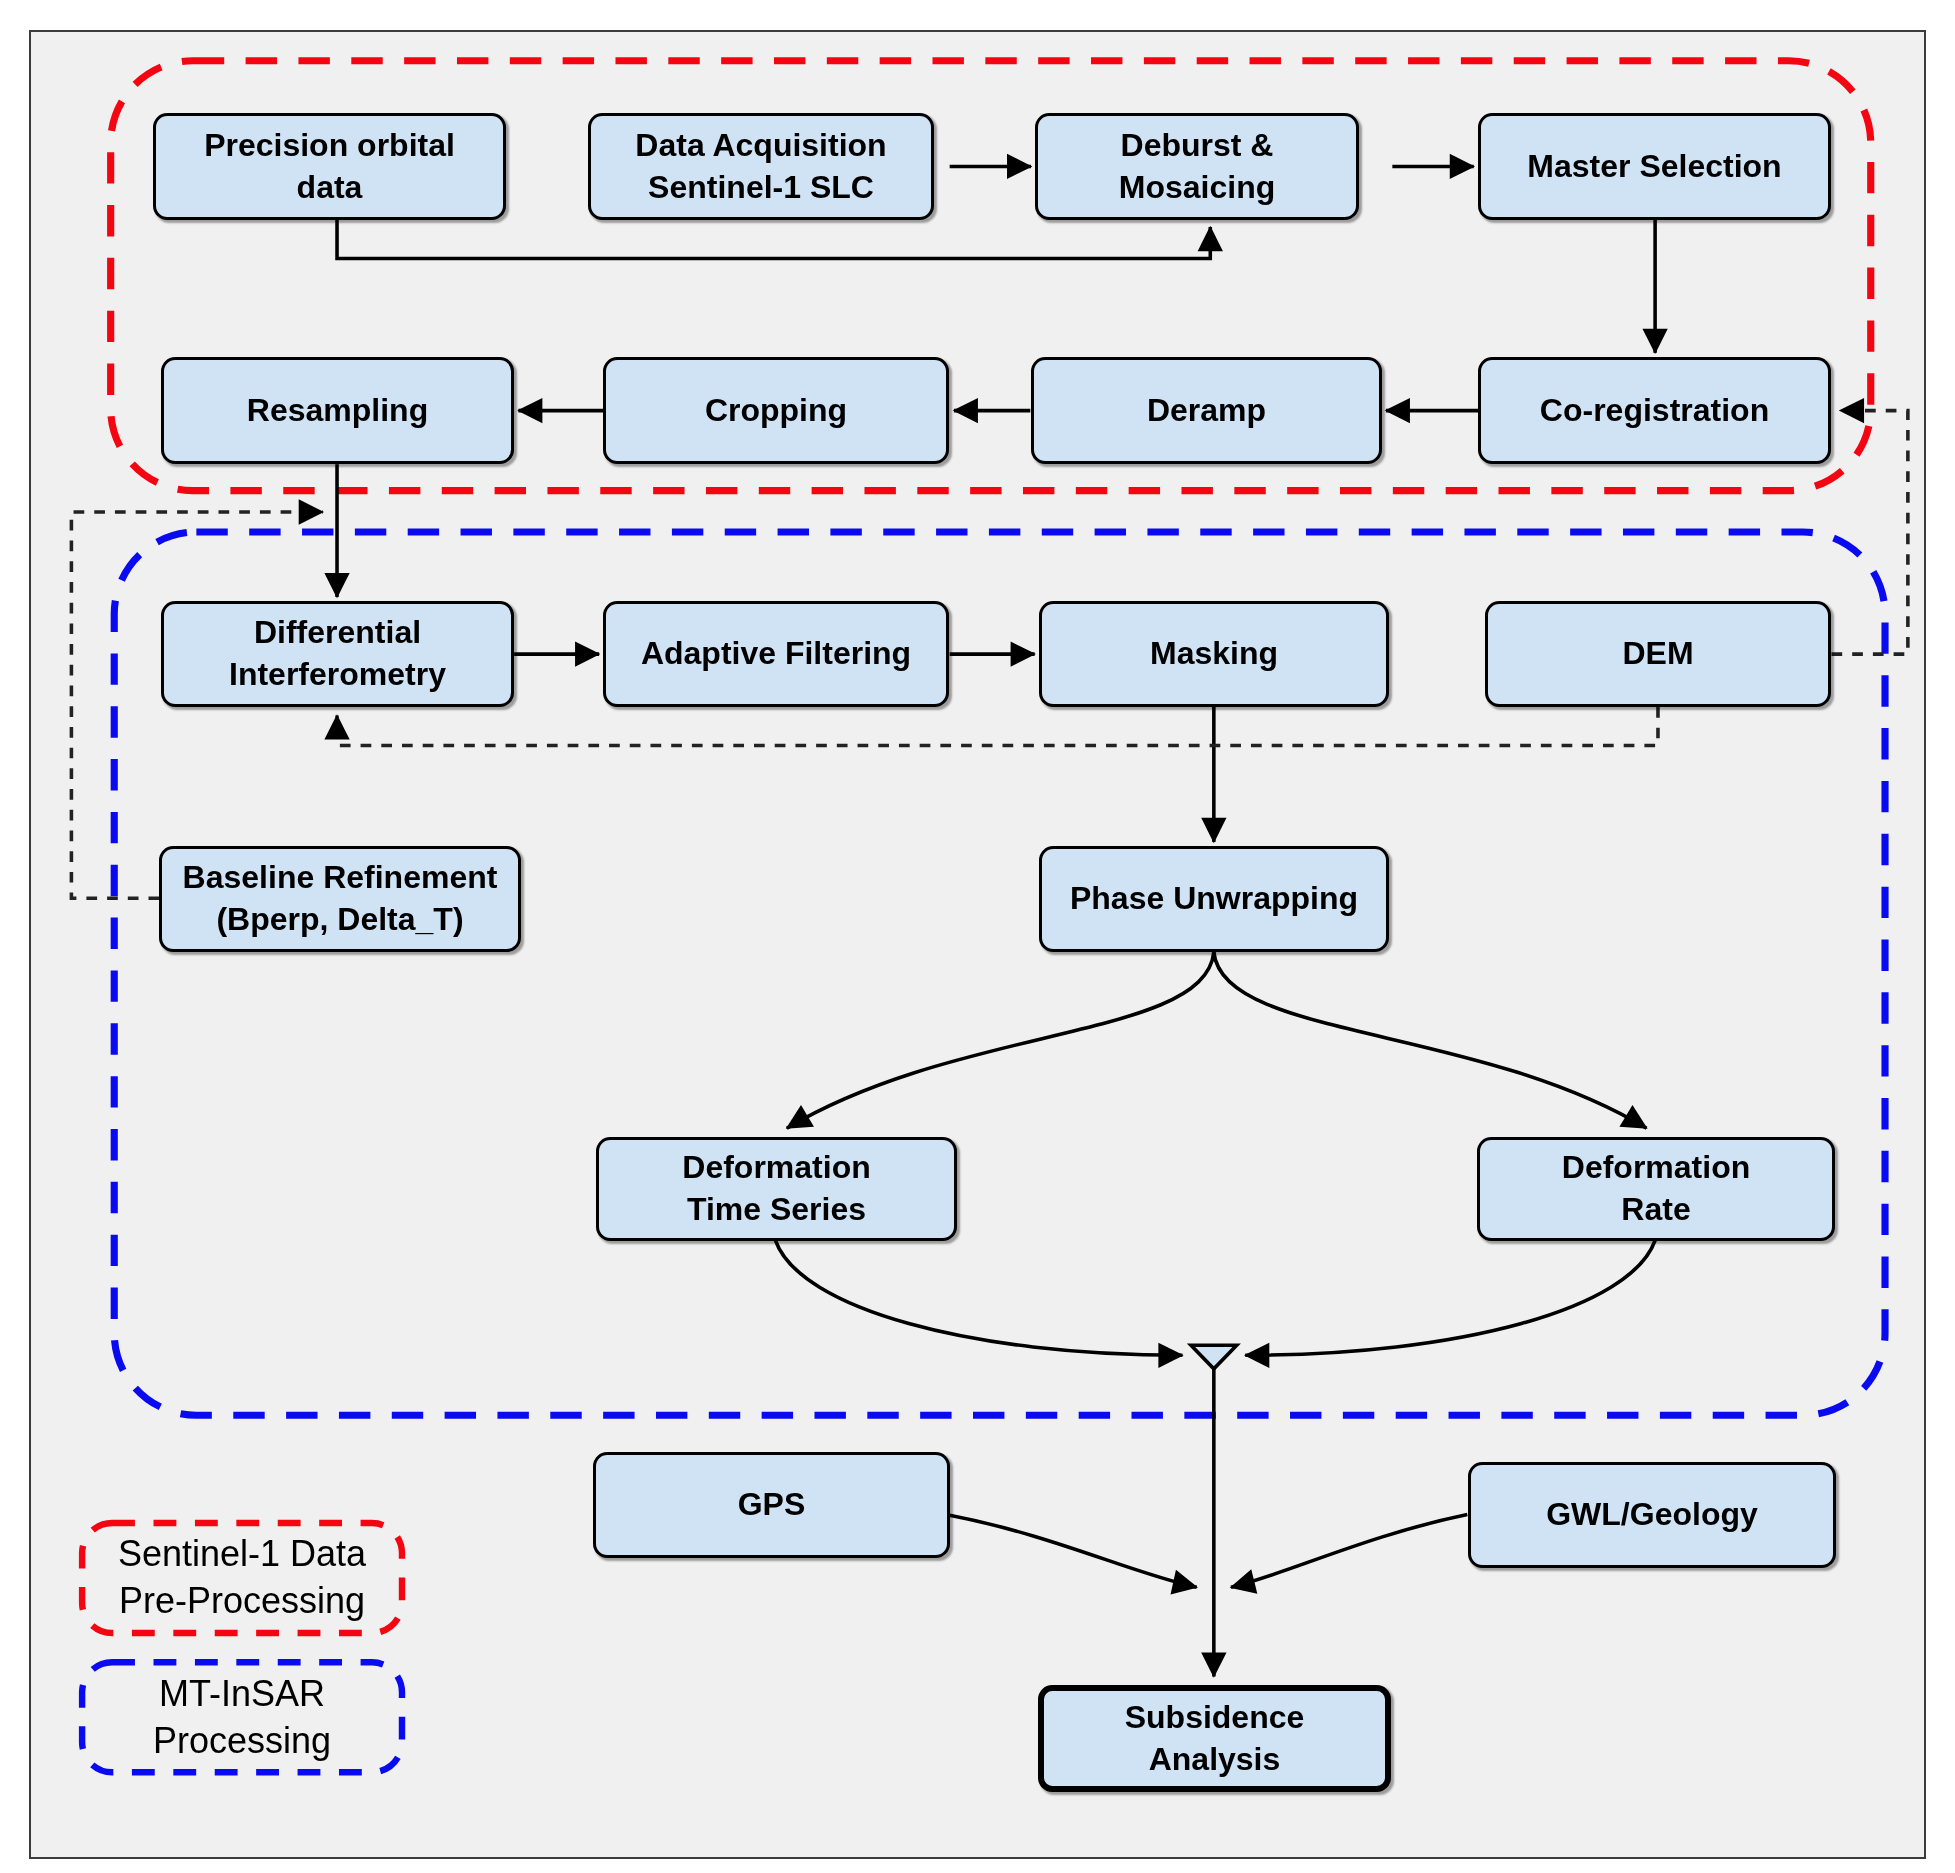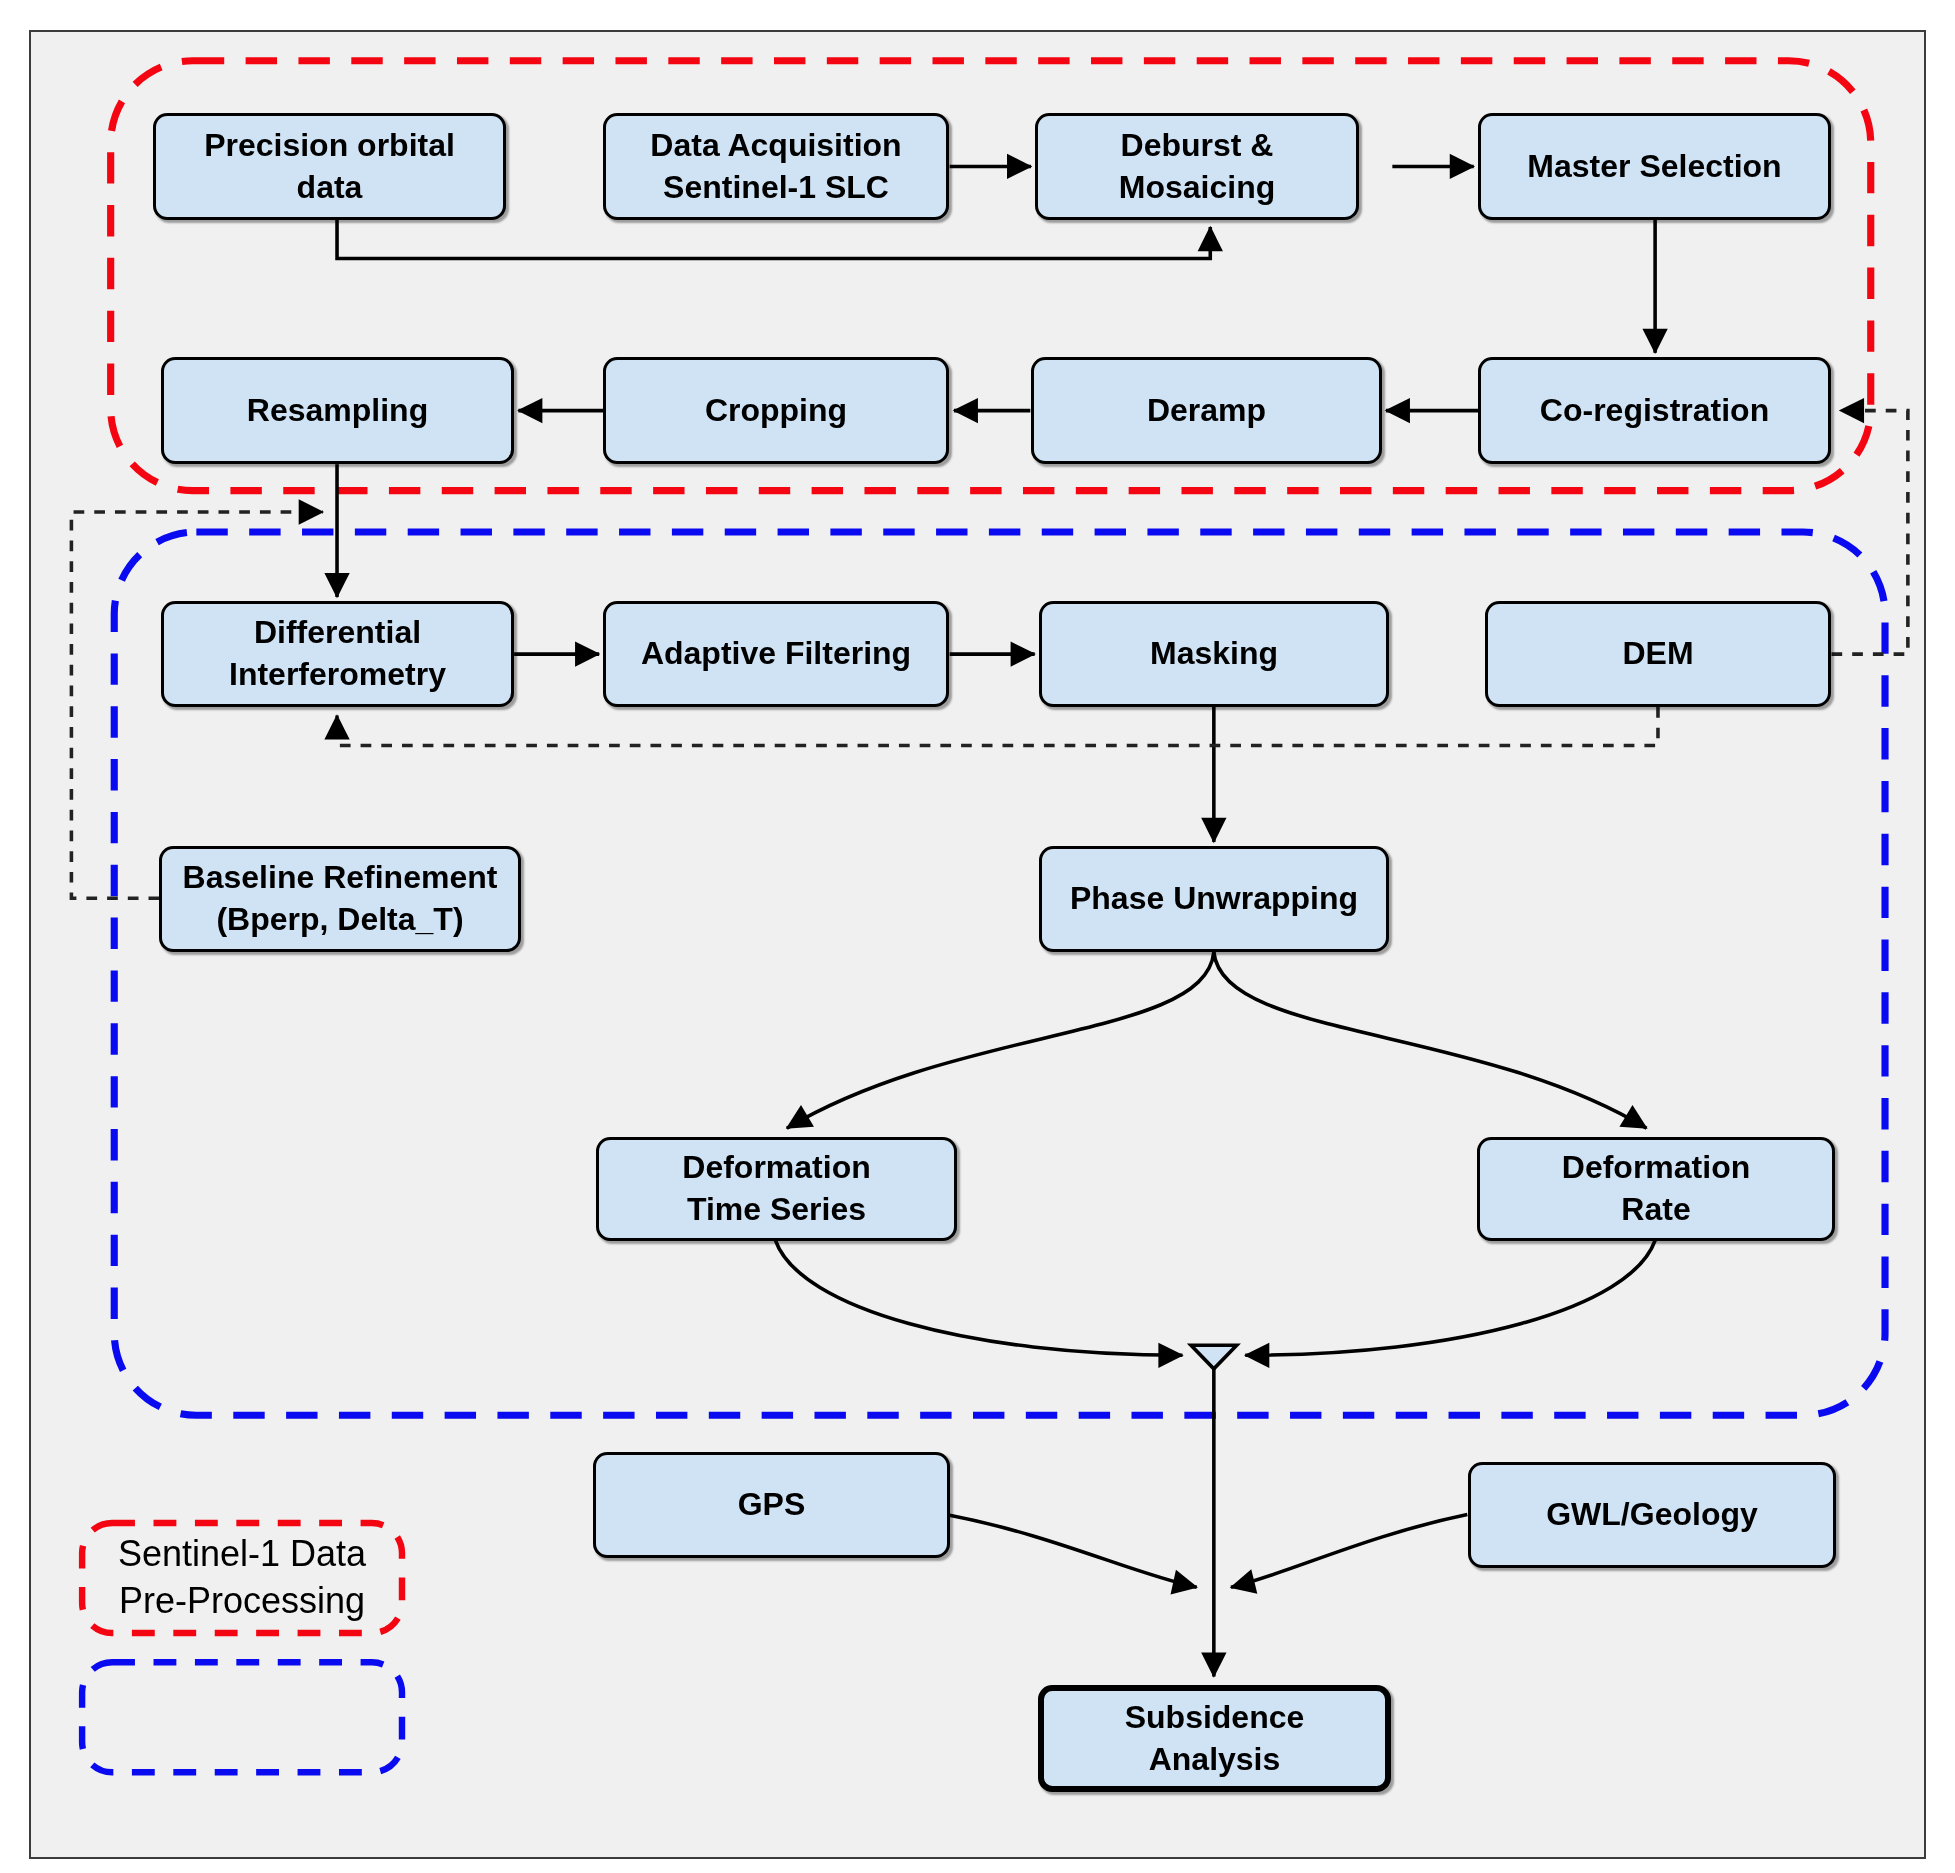"Data Acquisition" div.node { left: 603px -> 588px }
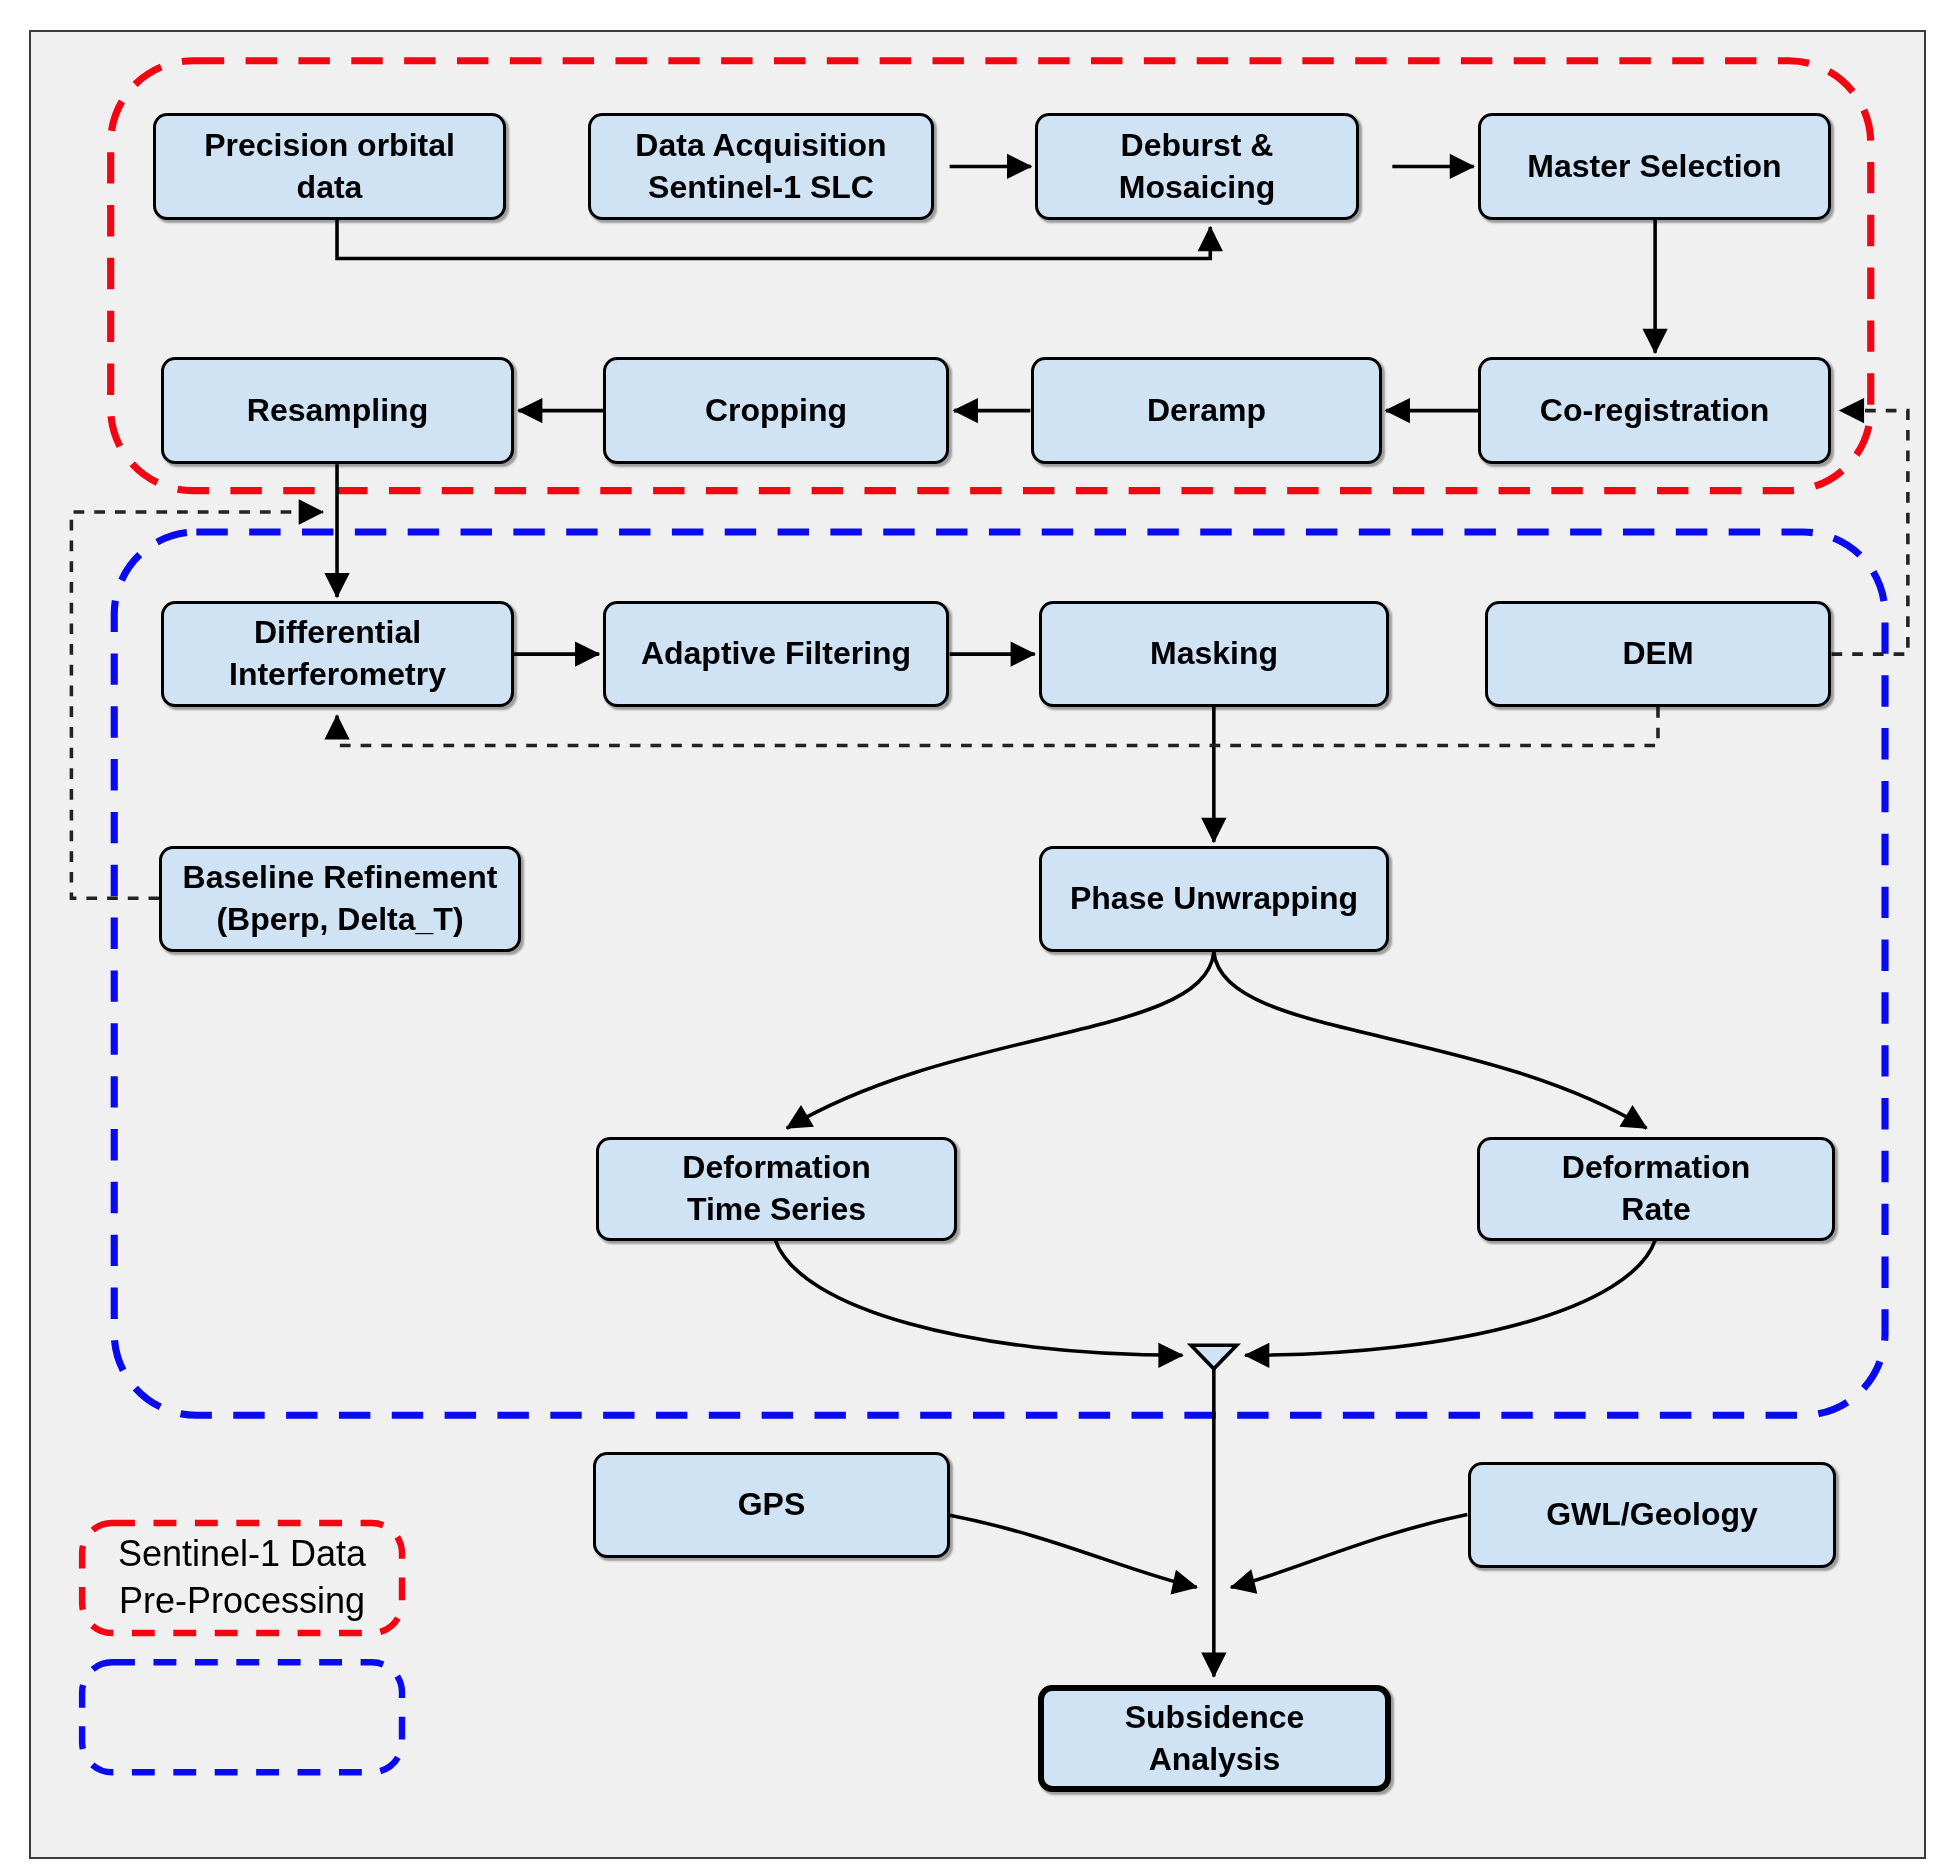"MT-InSAR" div.legend-label { html: none -> <div>MT-InSAR Processing</div> }
